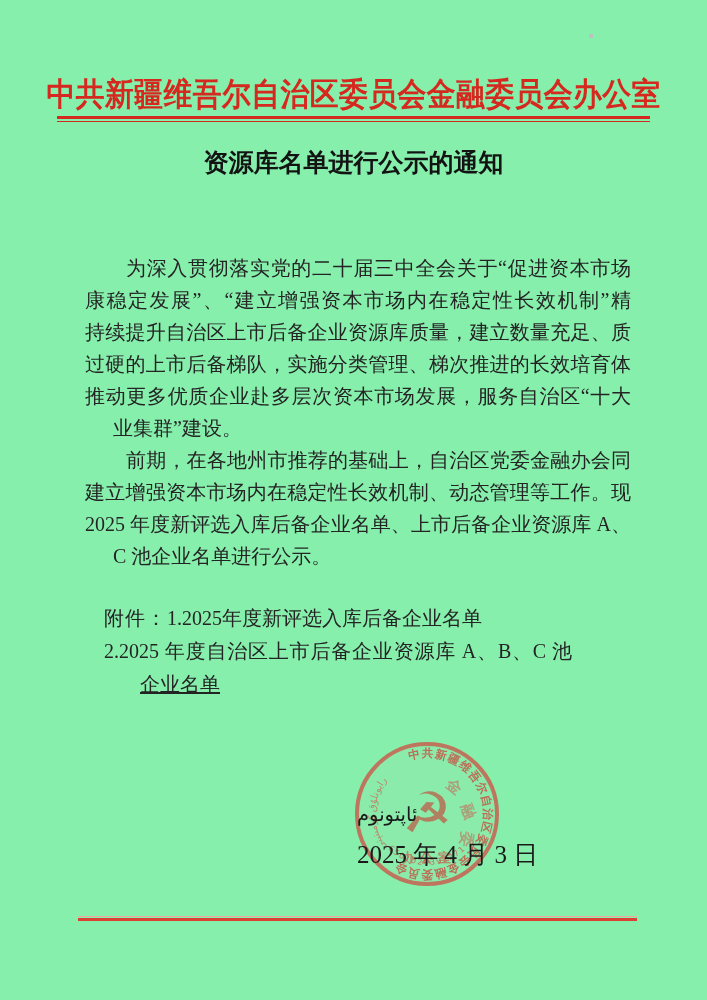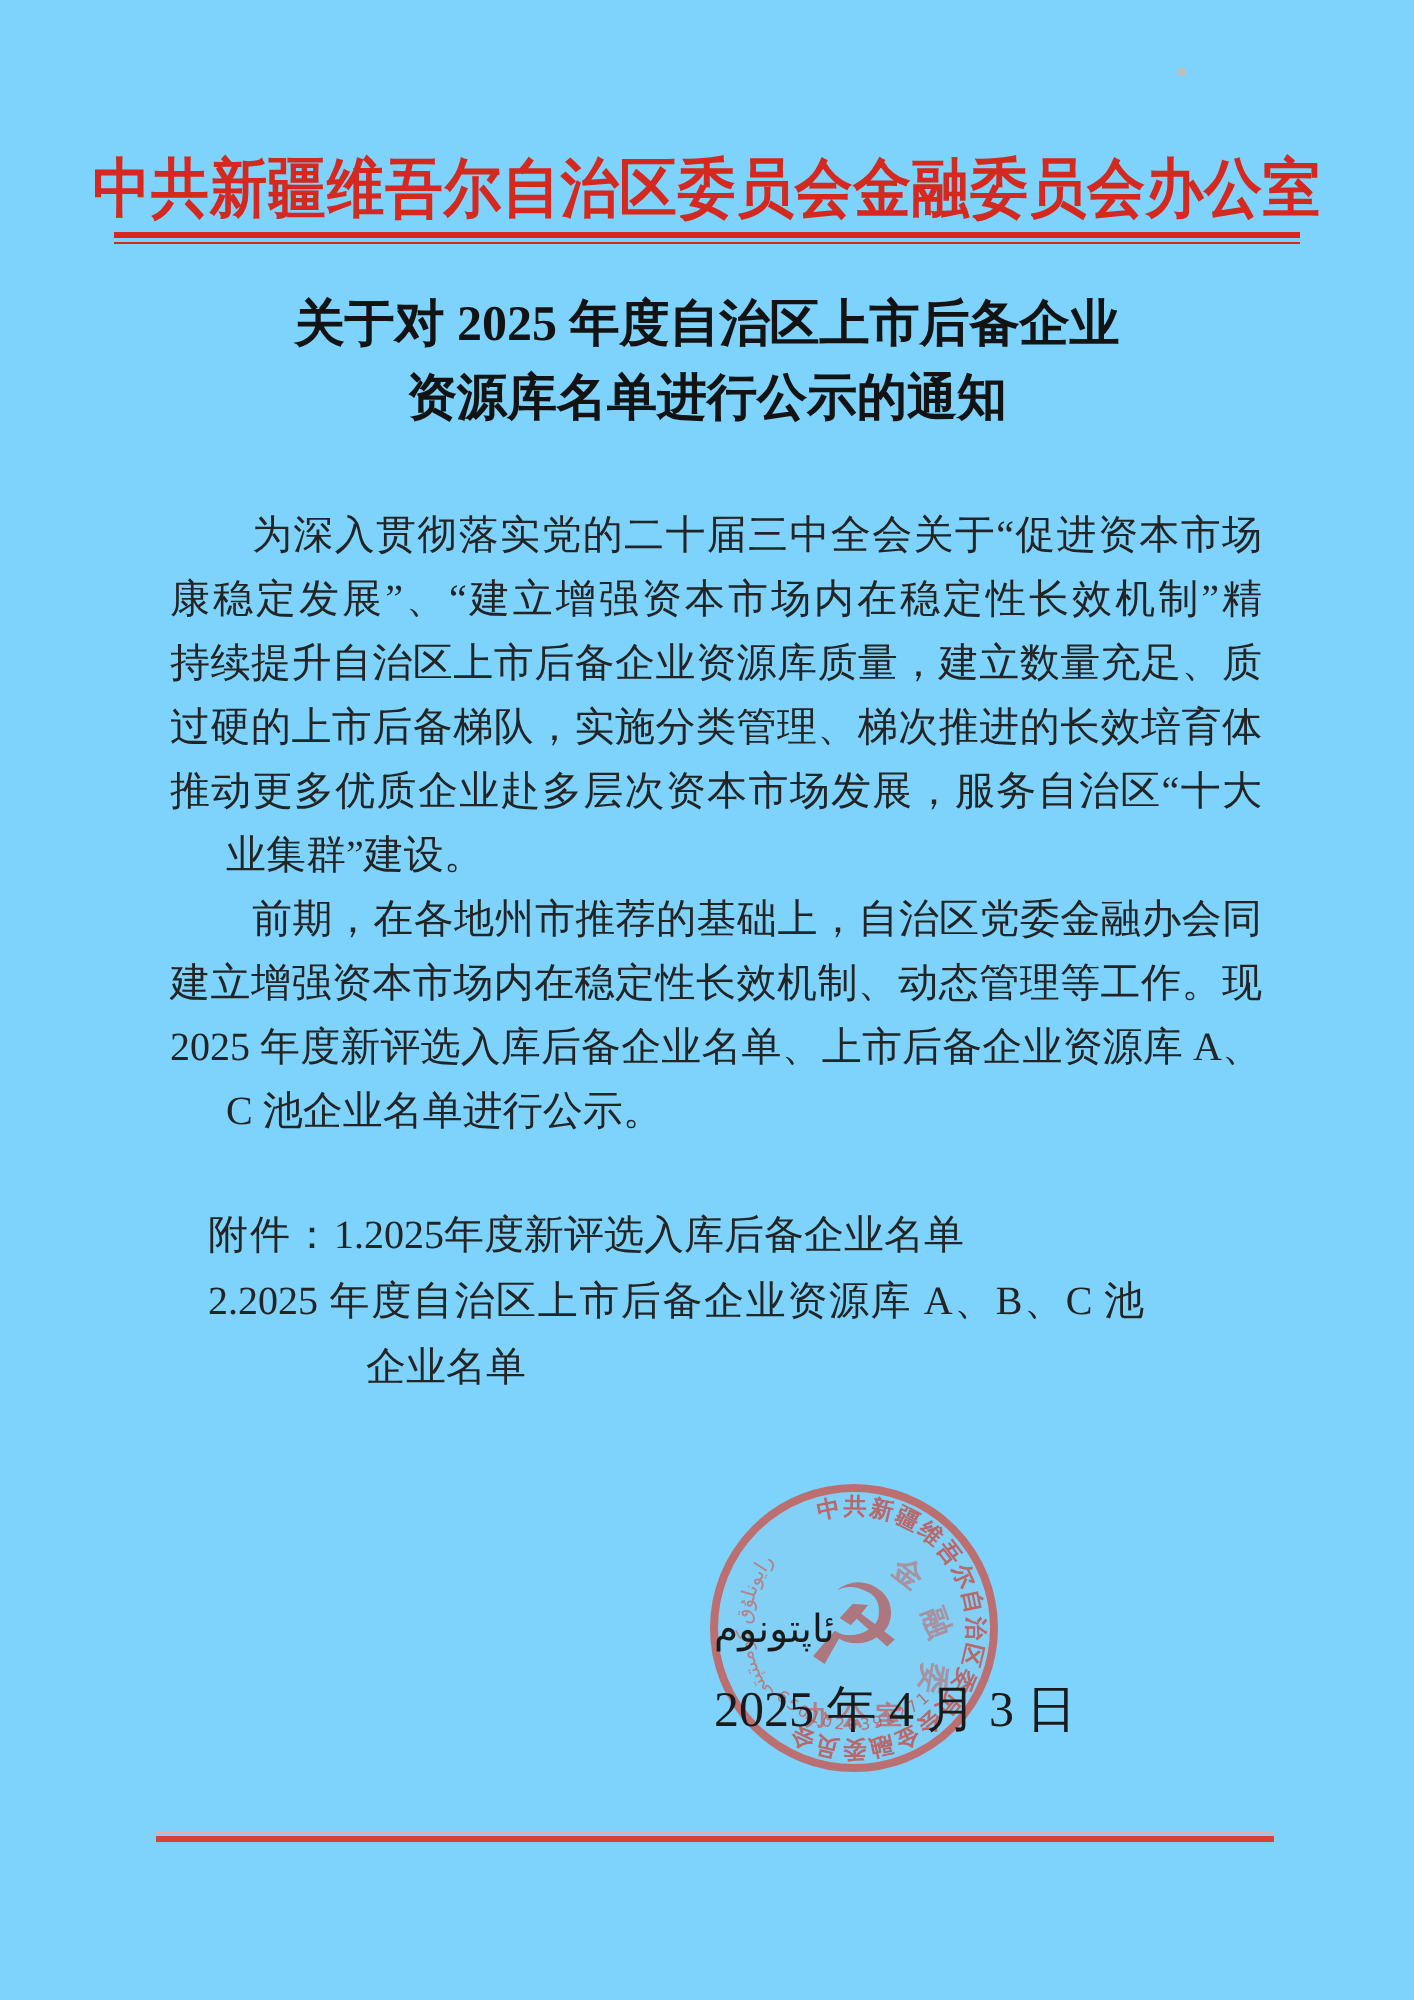"中共新疆维吾尔自治区委员会金融委员会办公室" .page { background: #7dd3fc -> #86efac }
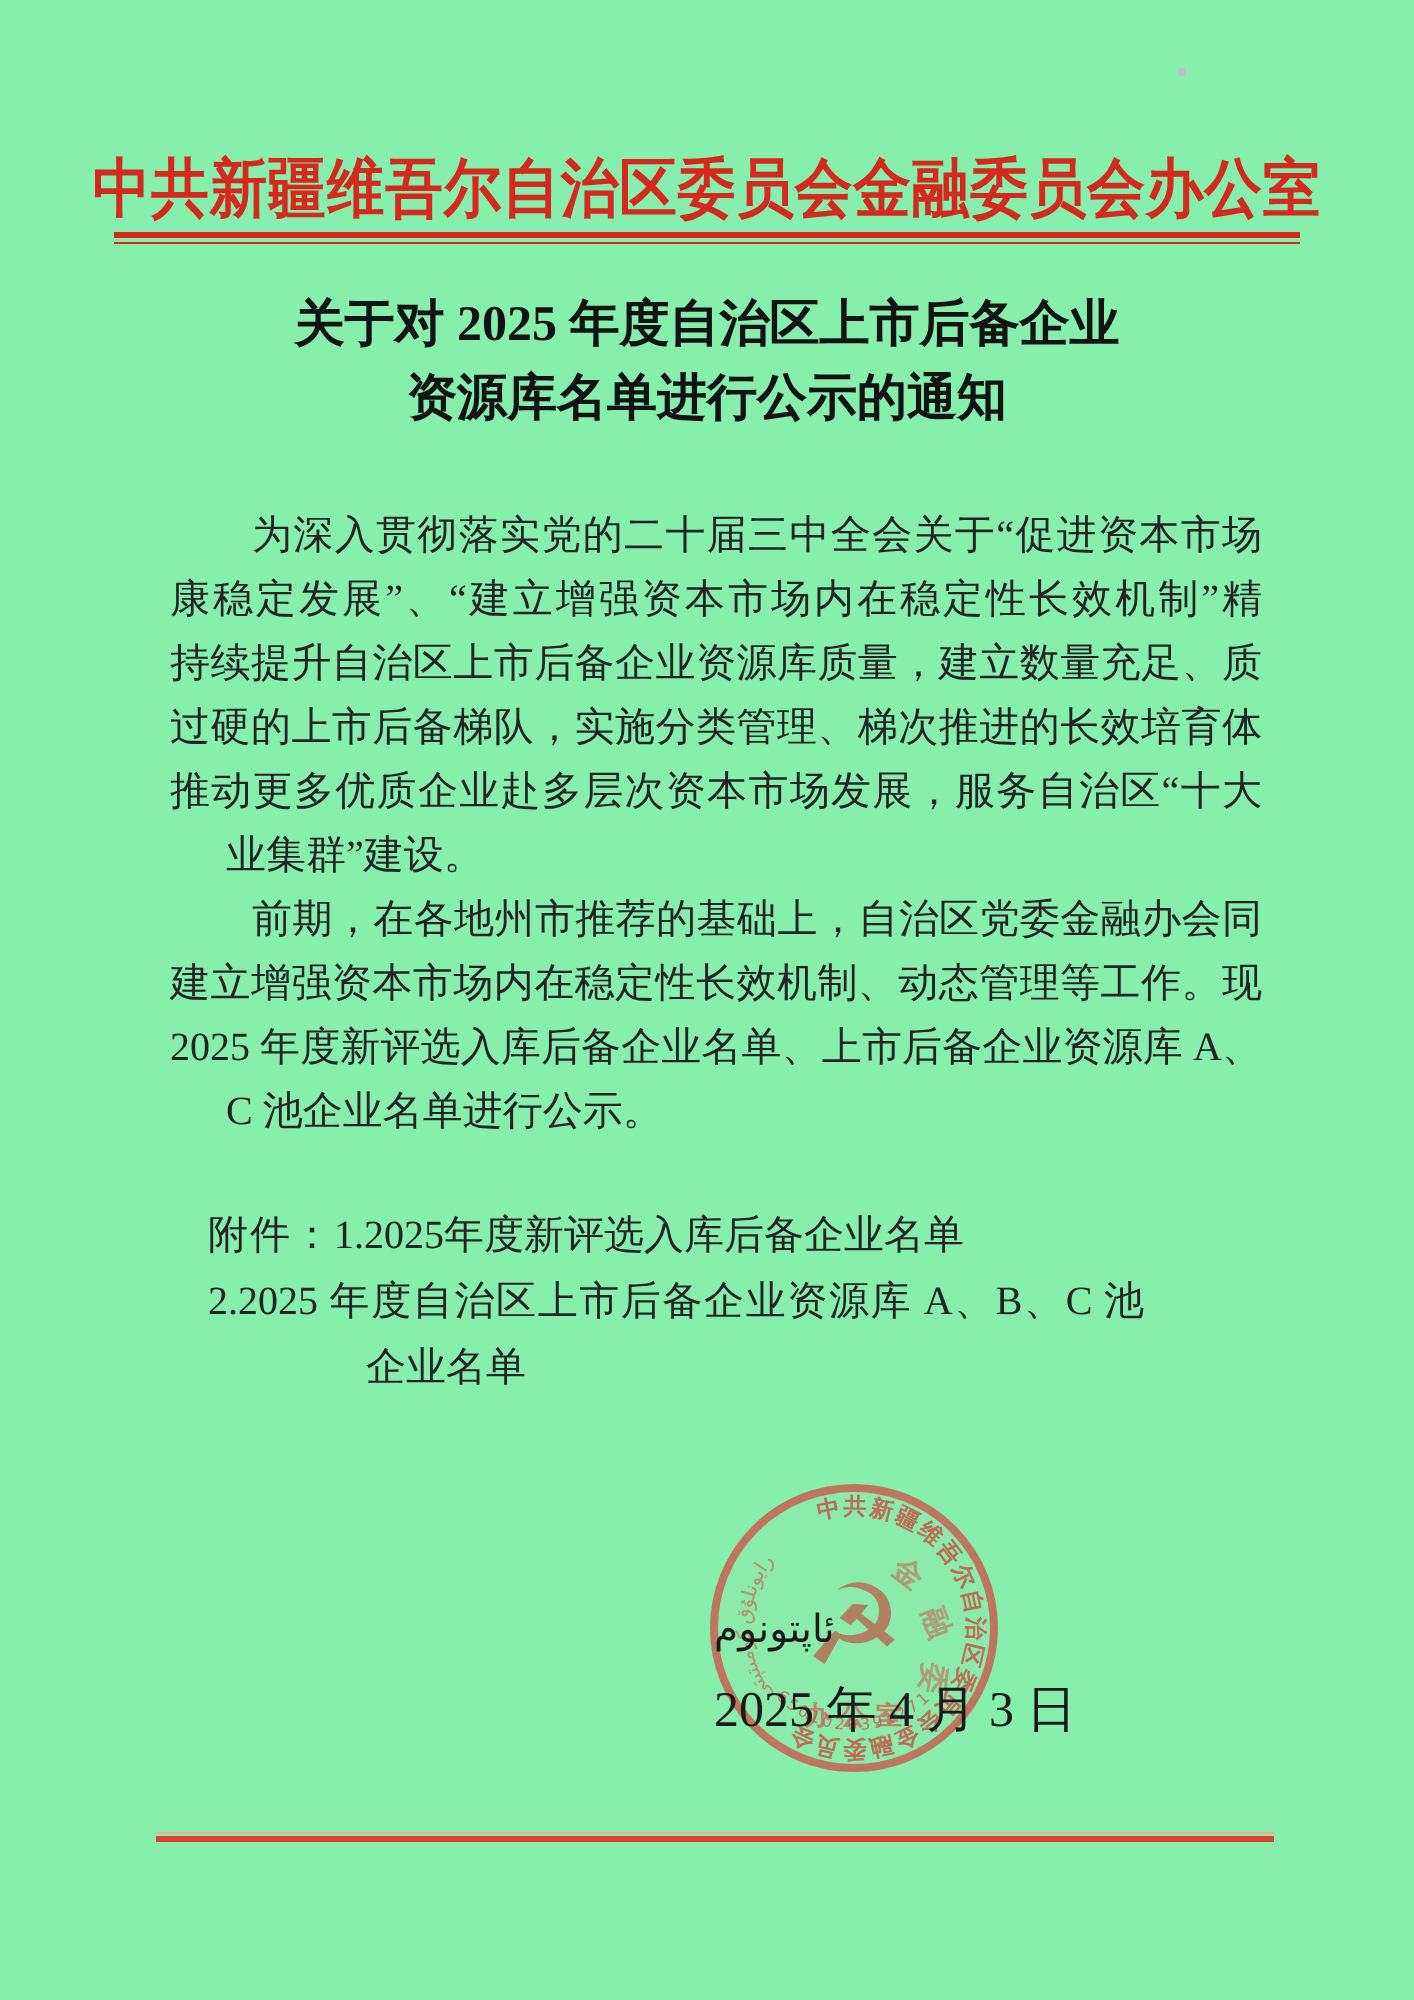"关于对 2025 年度自治区上市后备企业" div { html: <div>关于对 2025 年度自治区上市后备企业</div> -> none }
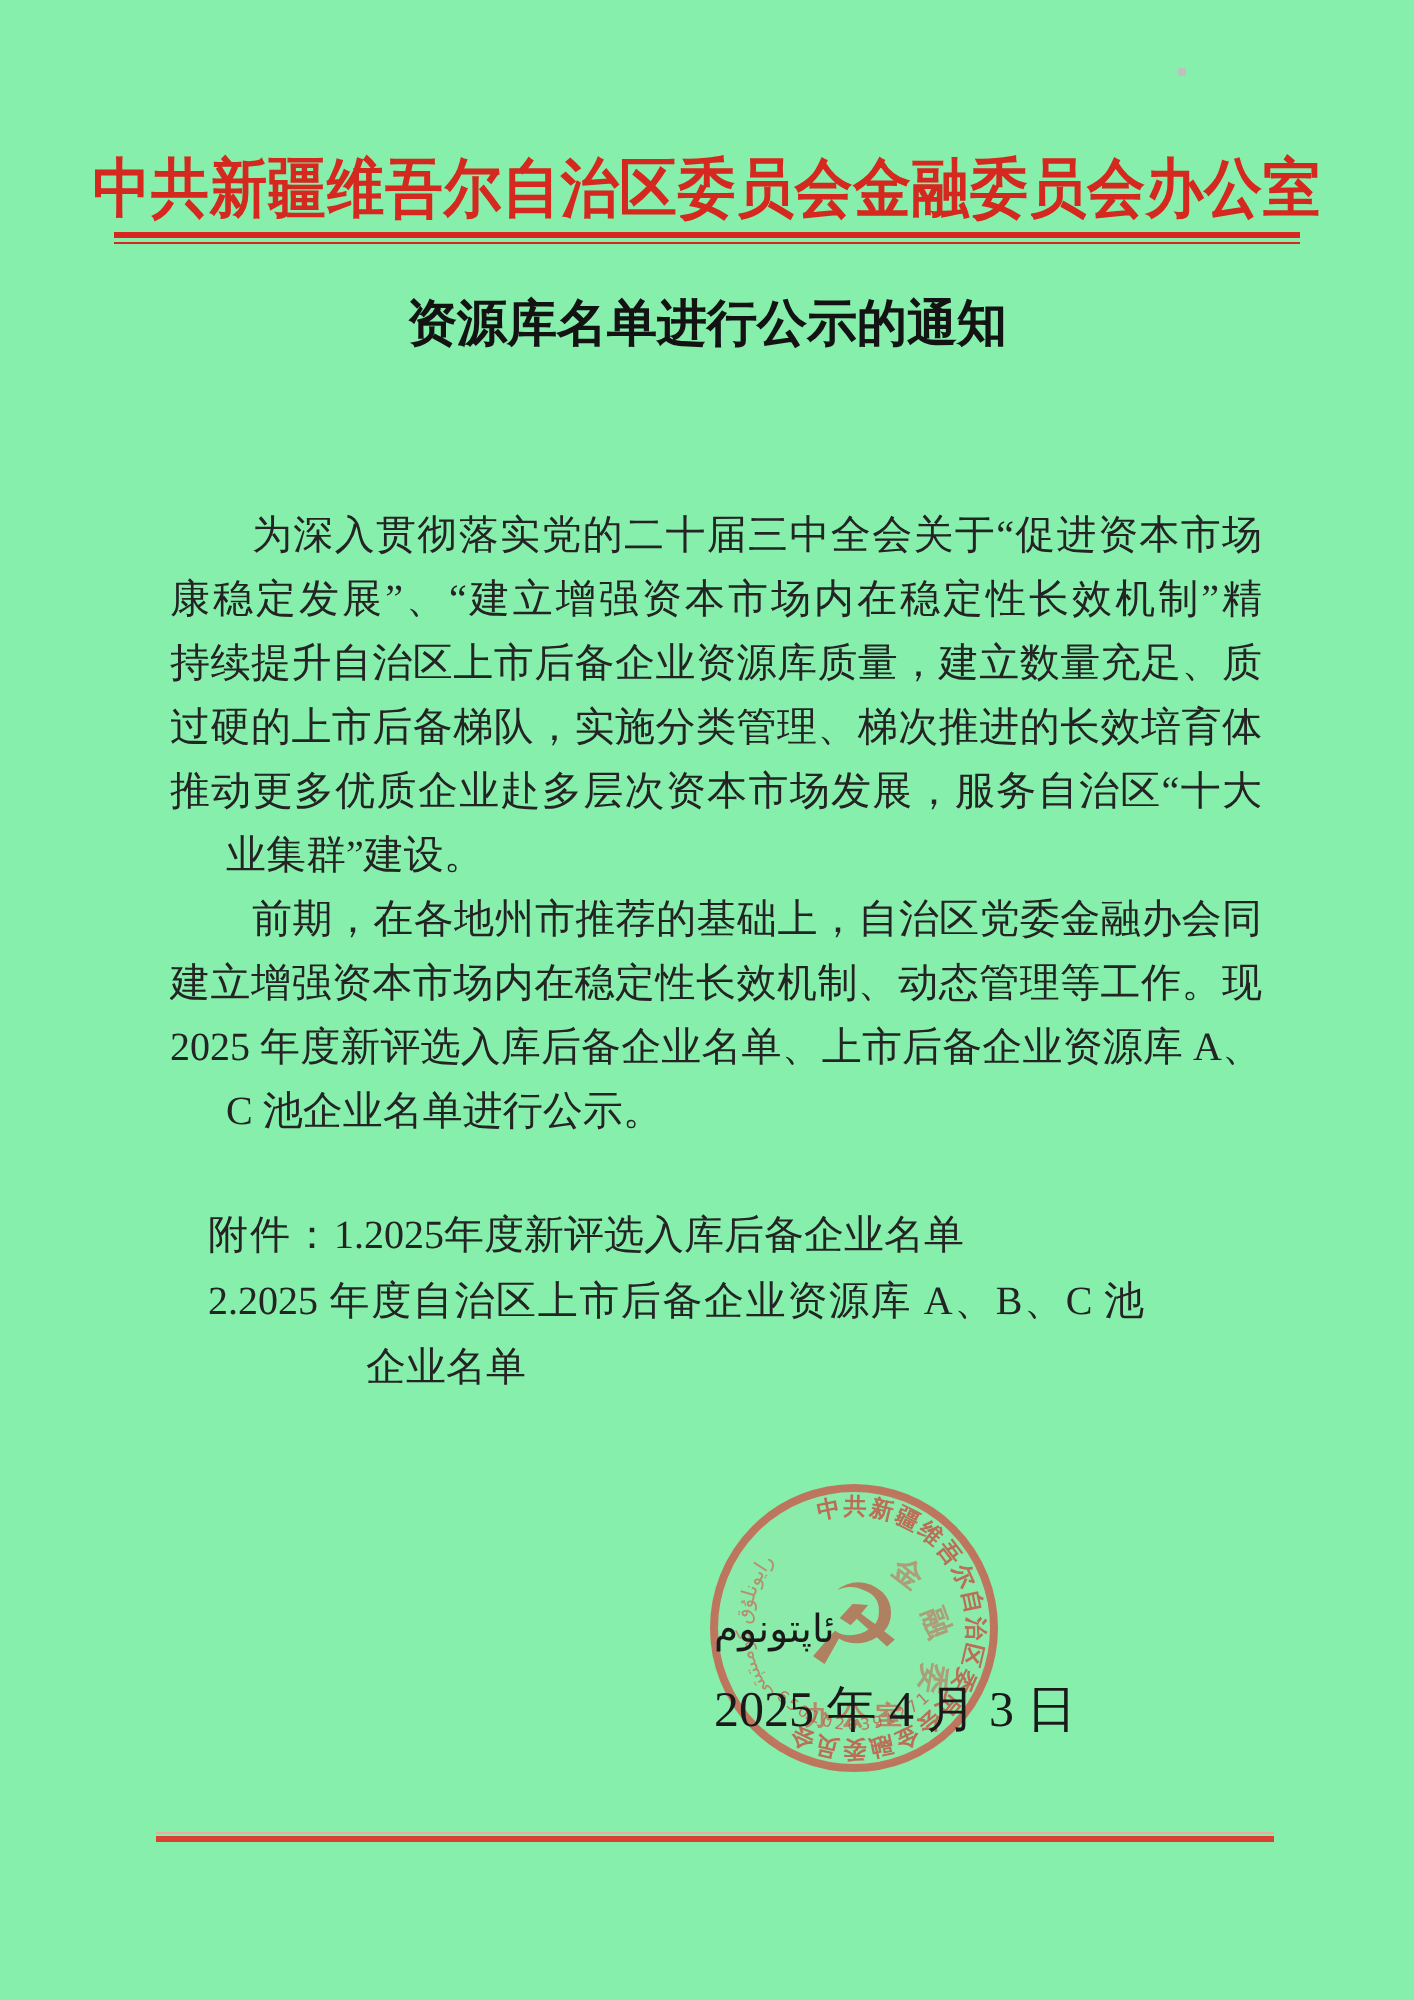"企业名单" .aline-3 { margin-left: 79px -> 36px; text-decoration: none -> underline }
